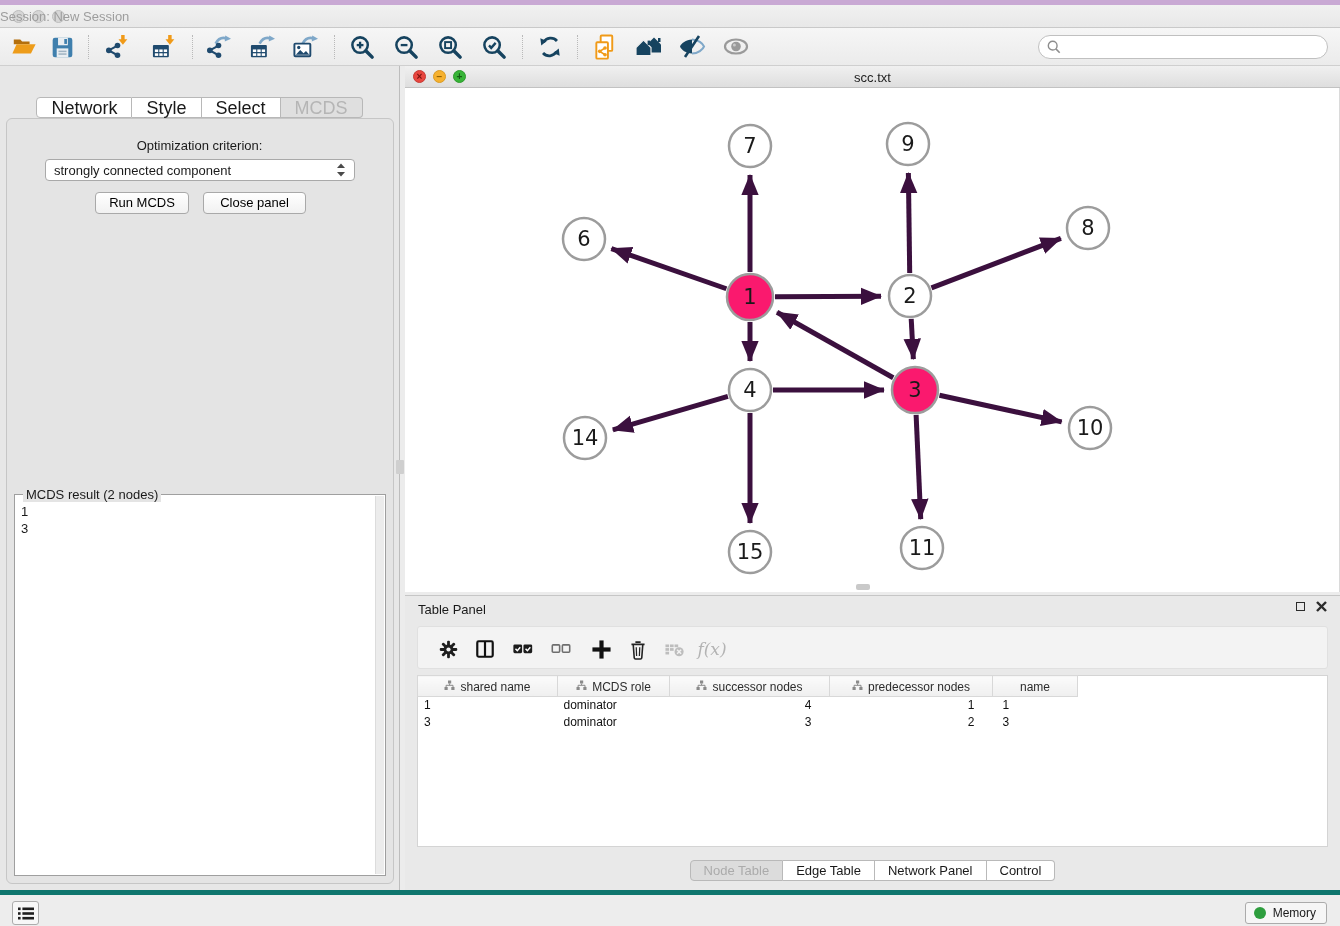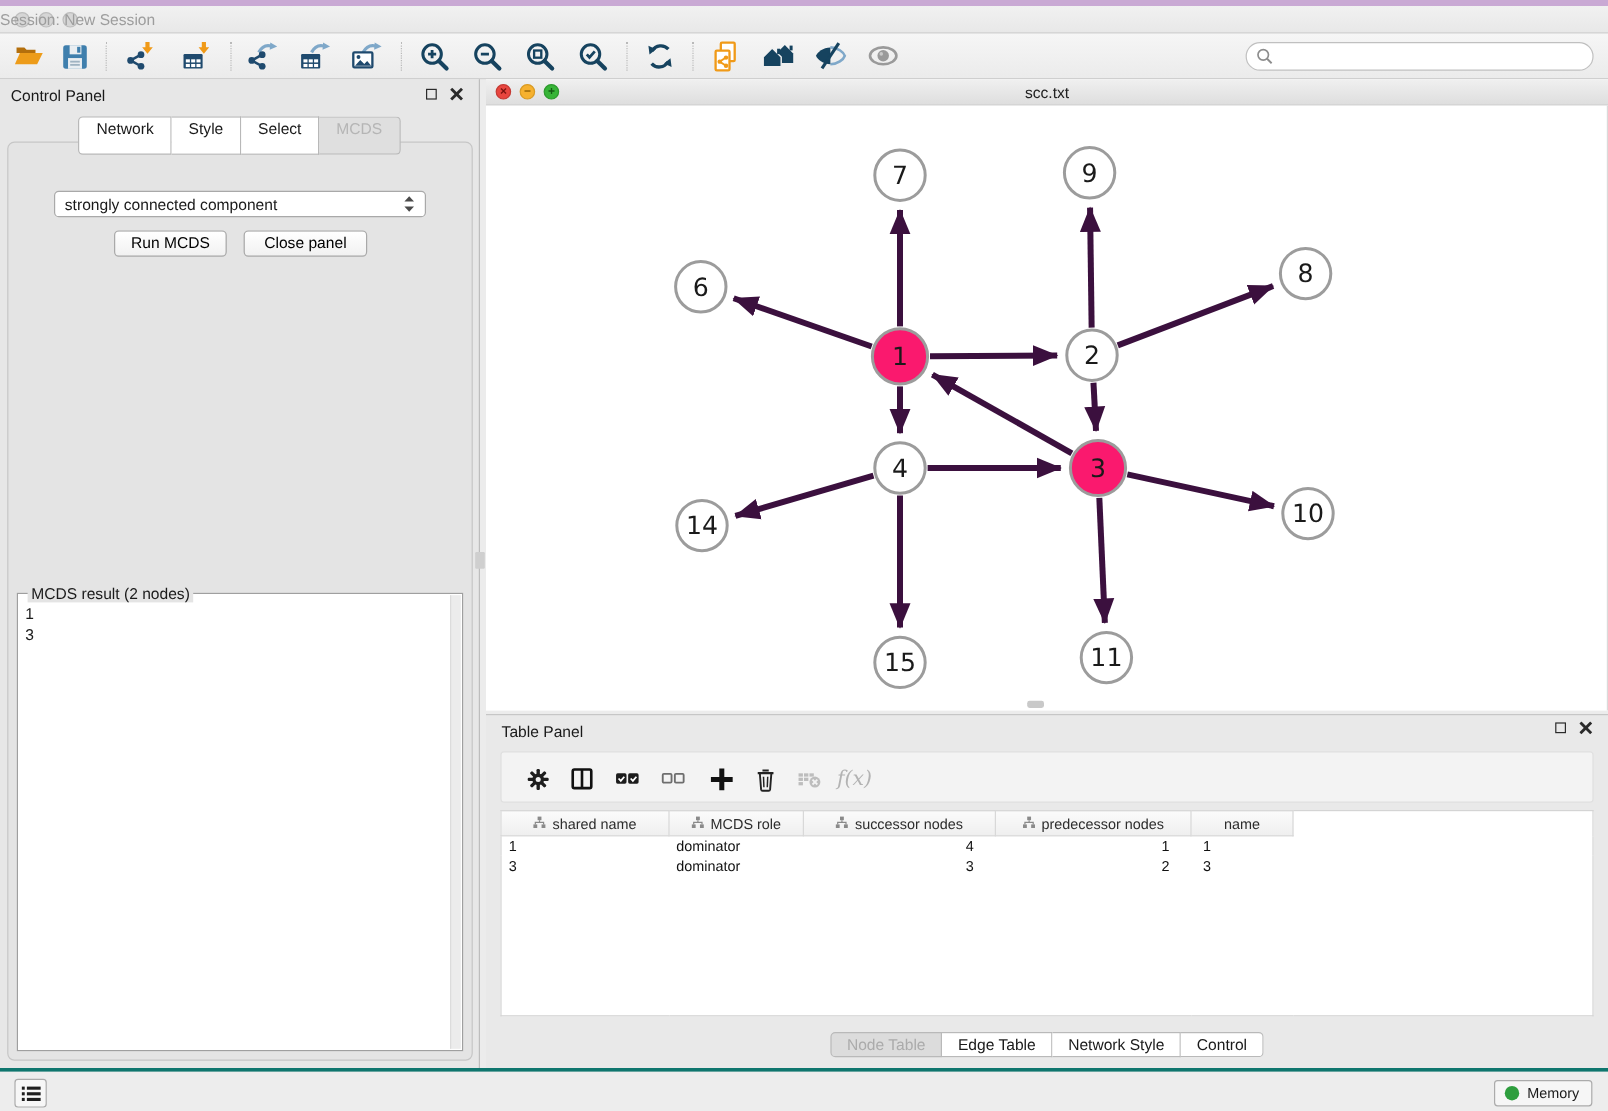"Control Panel" div.cp-head { html: <div> <span>Control Panel</span> <span></span> <svg> <g> <line></line> <line></line> </g> </svg> </div> -> none }
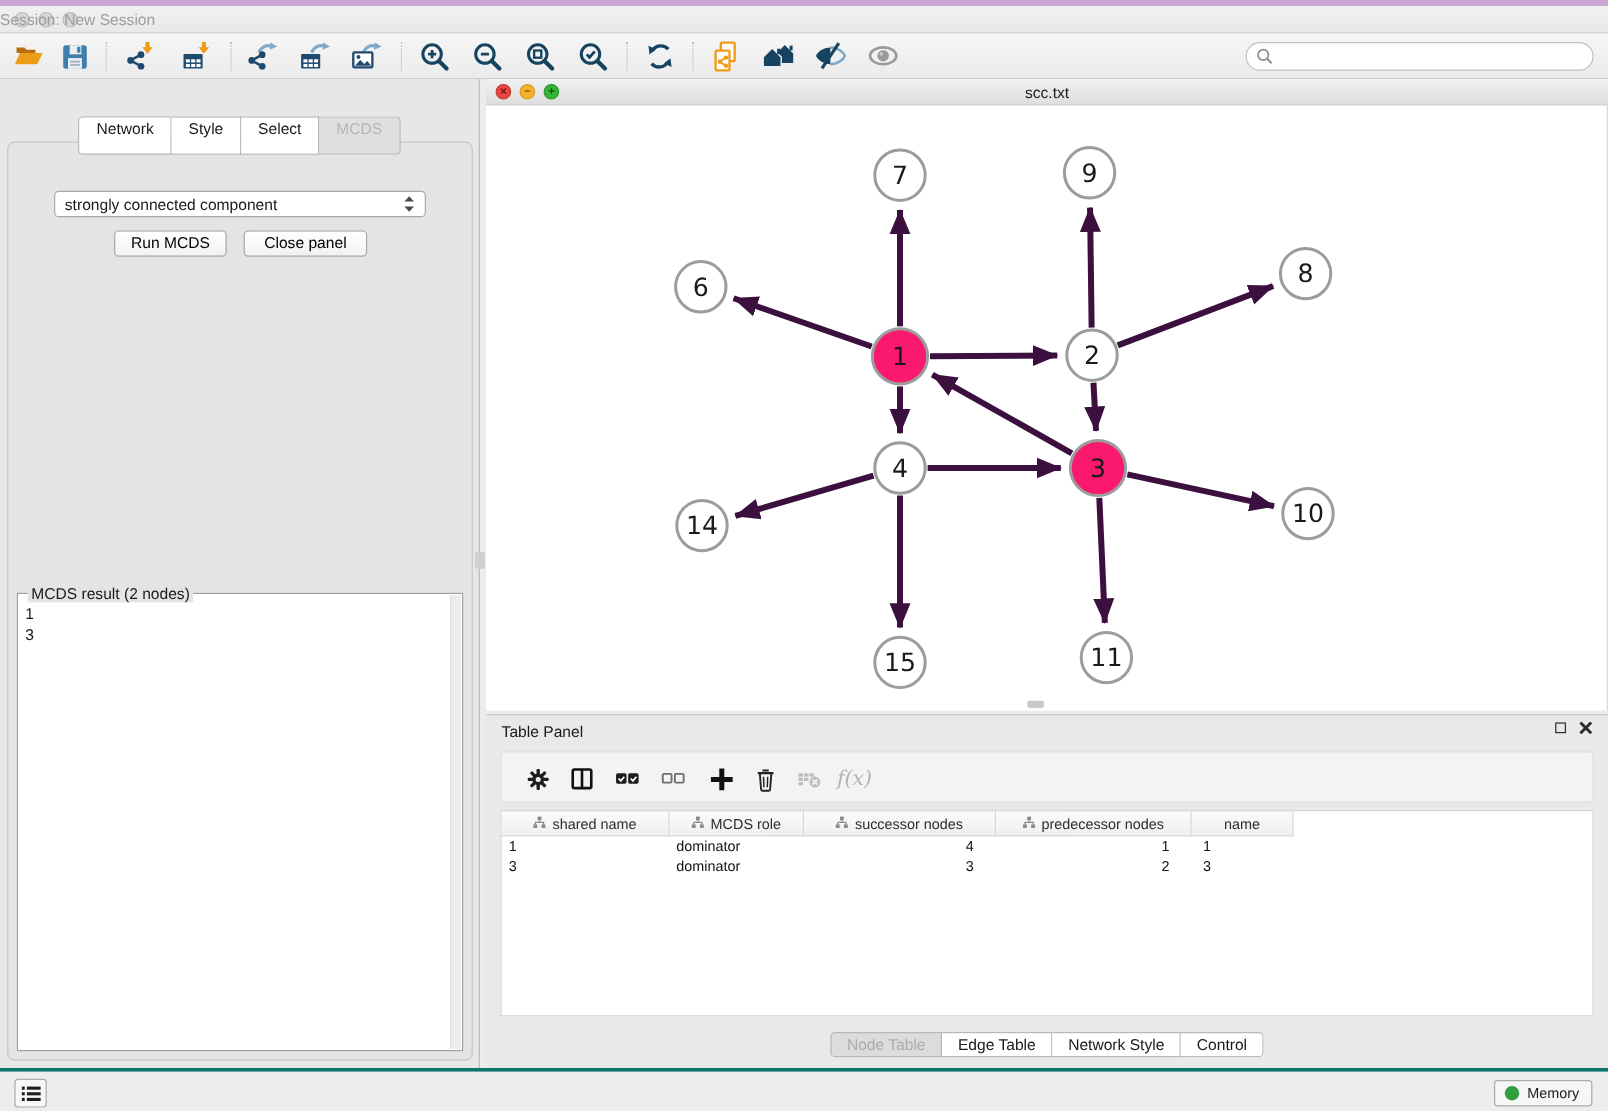"Network" .cp-tab { font-size: 13px -> 18px; height: 32px -> 21px }
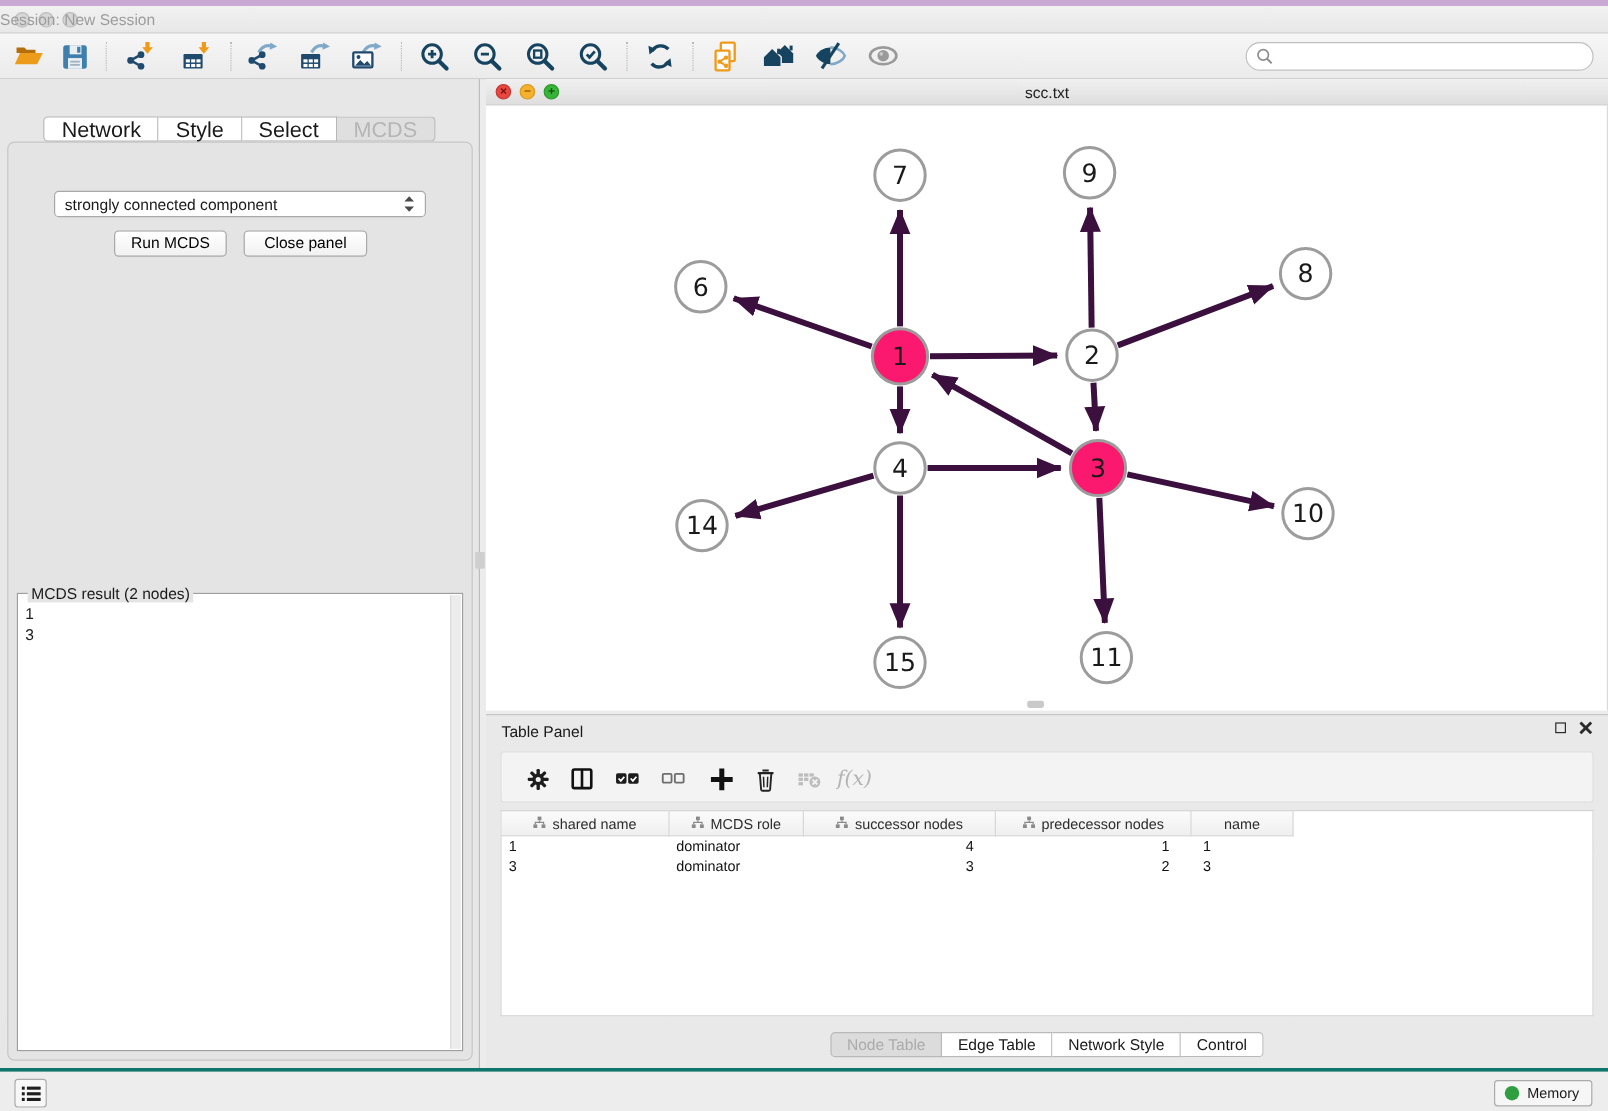"Optimization criterion:" div.opt-label { html: none -> <div>Optimization criterion:</div> }
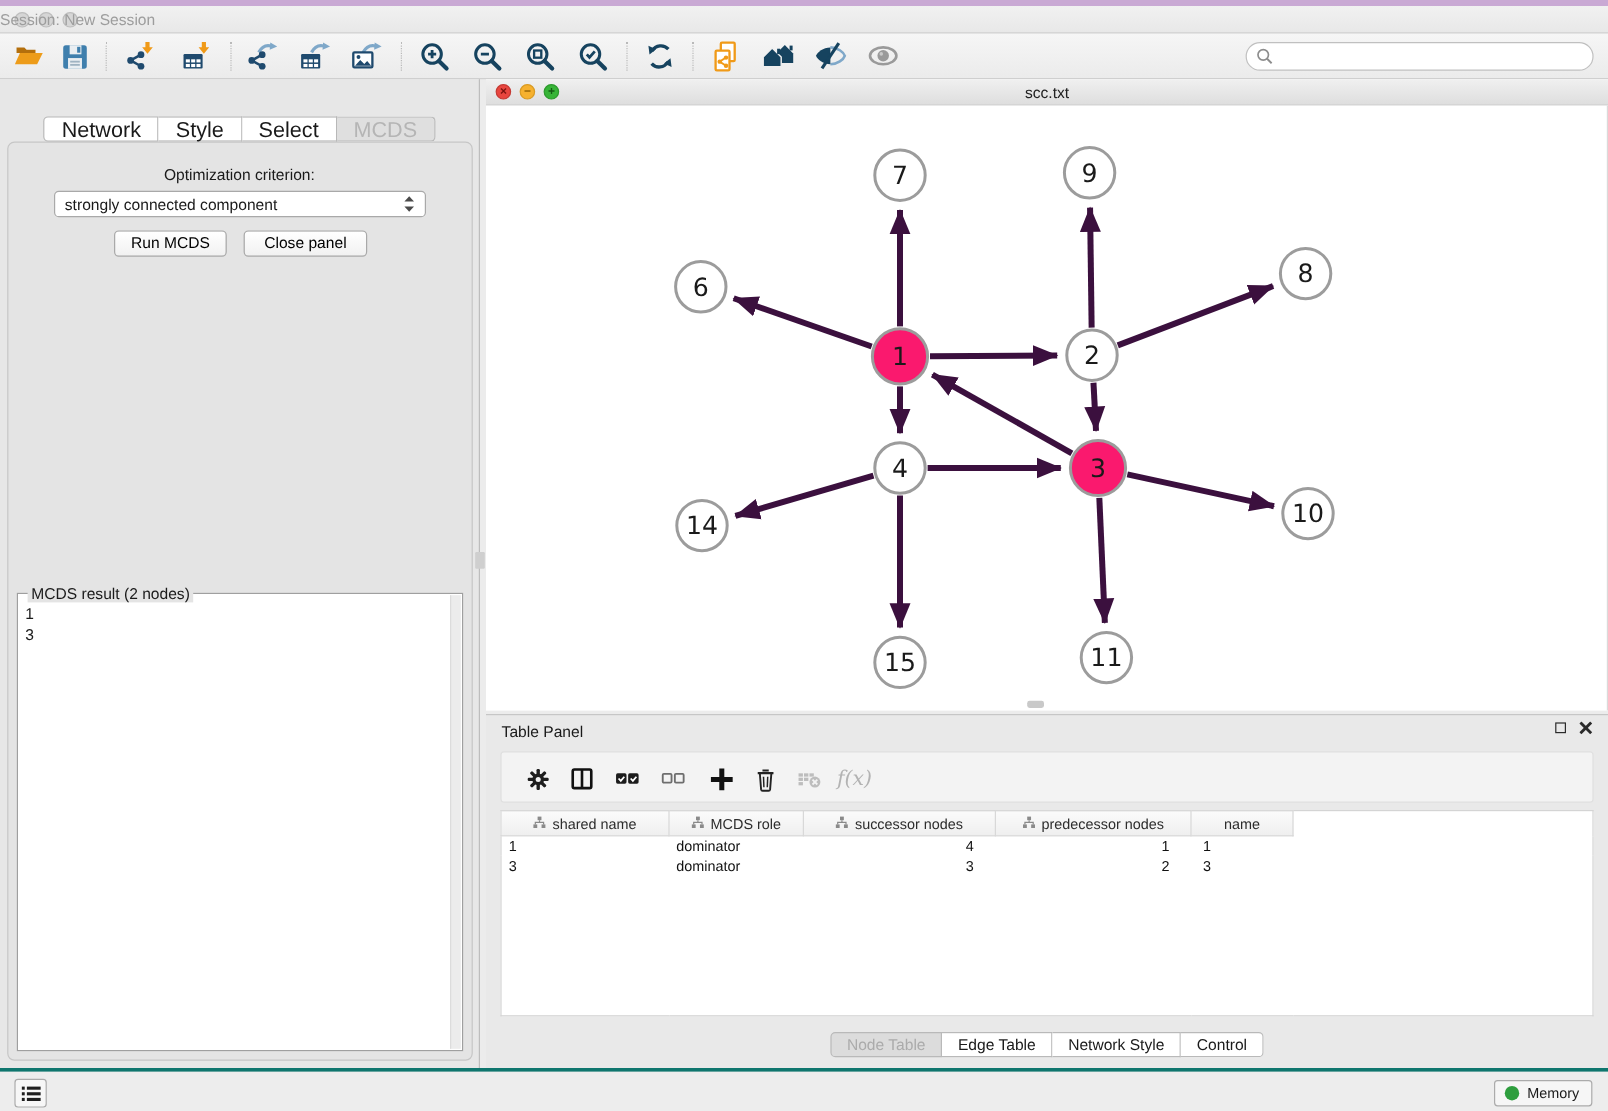"Network Style" span.tp-tab { text: Style -> Panel }
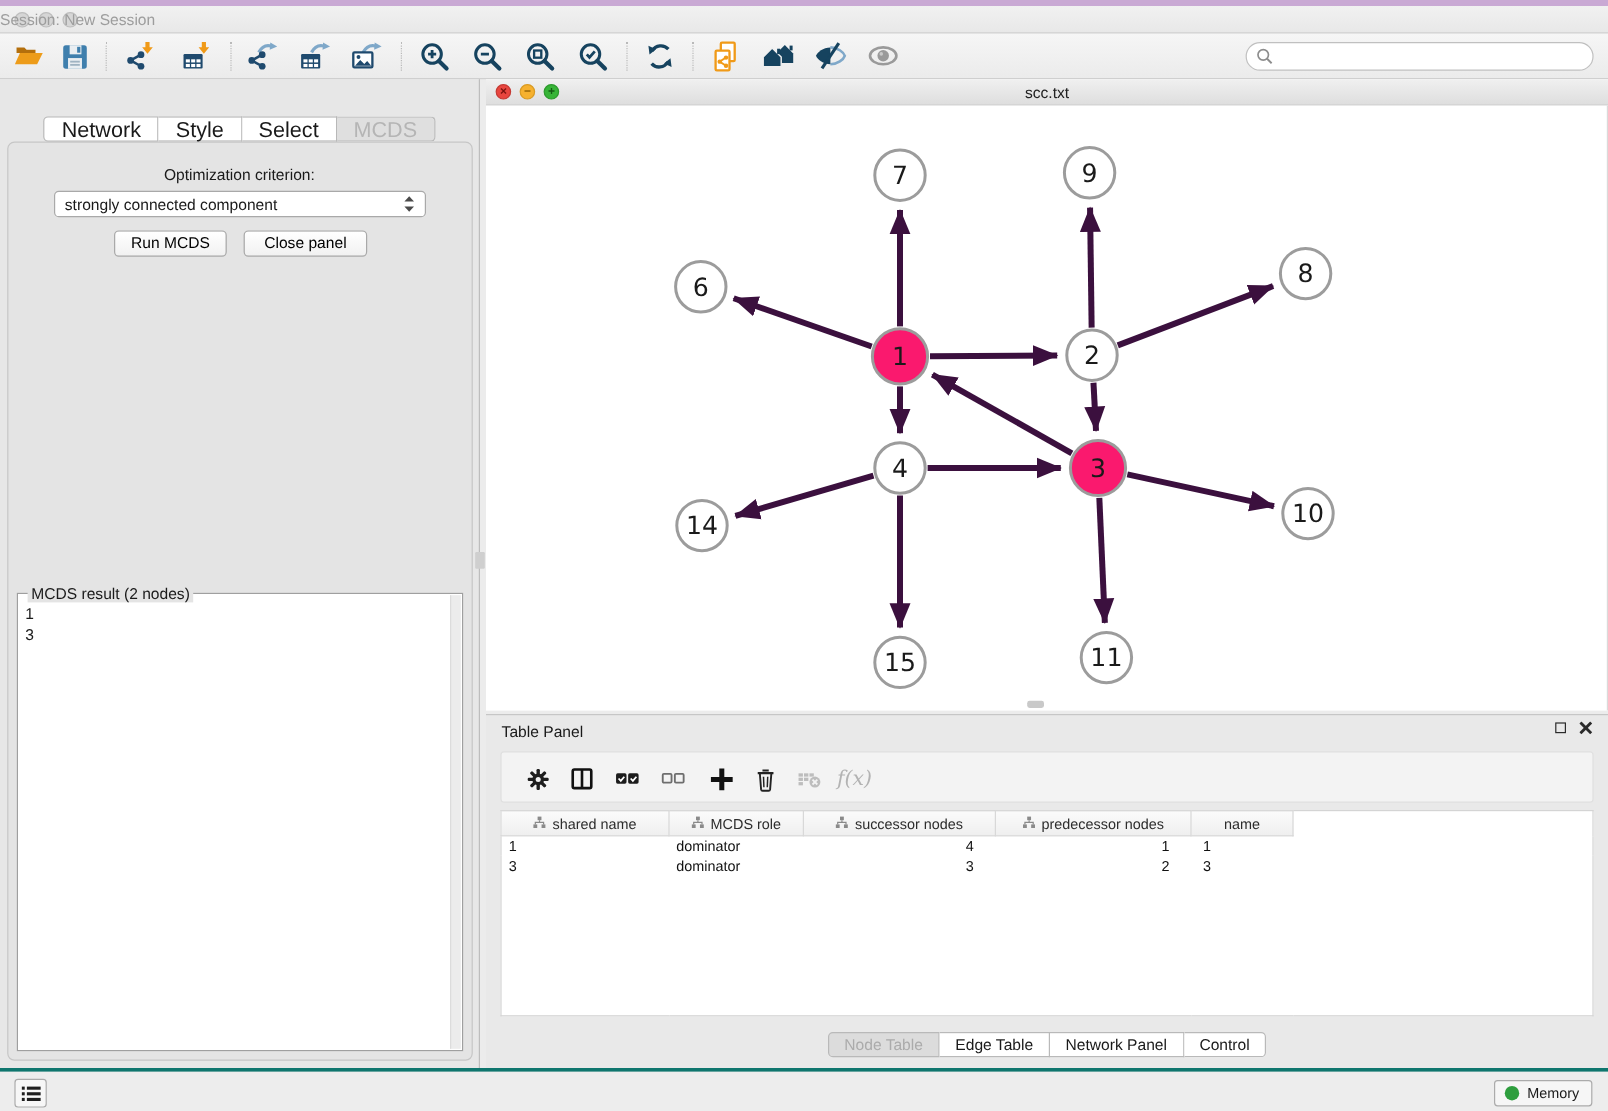"Memory" .statusbar { border-top: 3px solid #0f766e -> 5px solid #0f766e }
